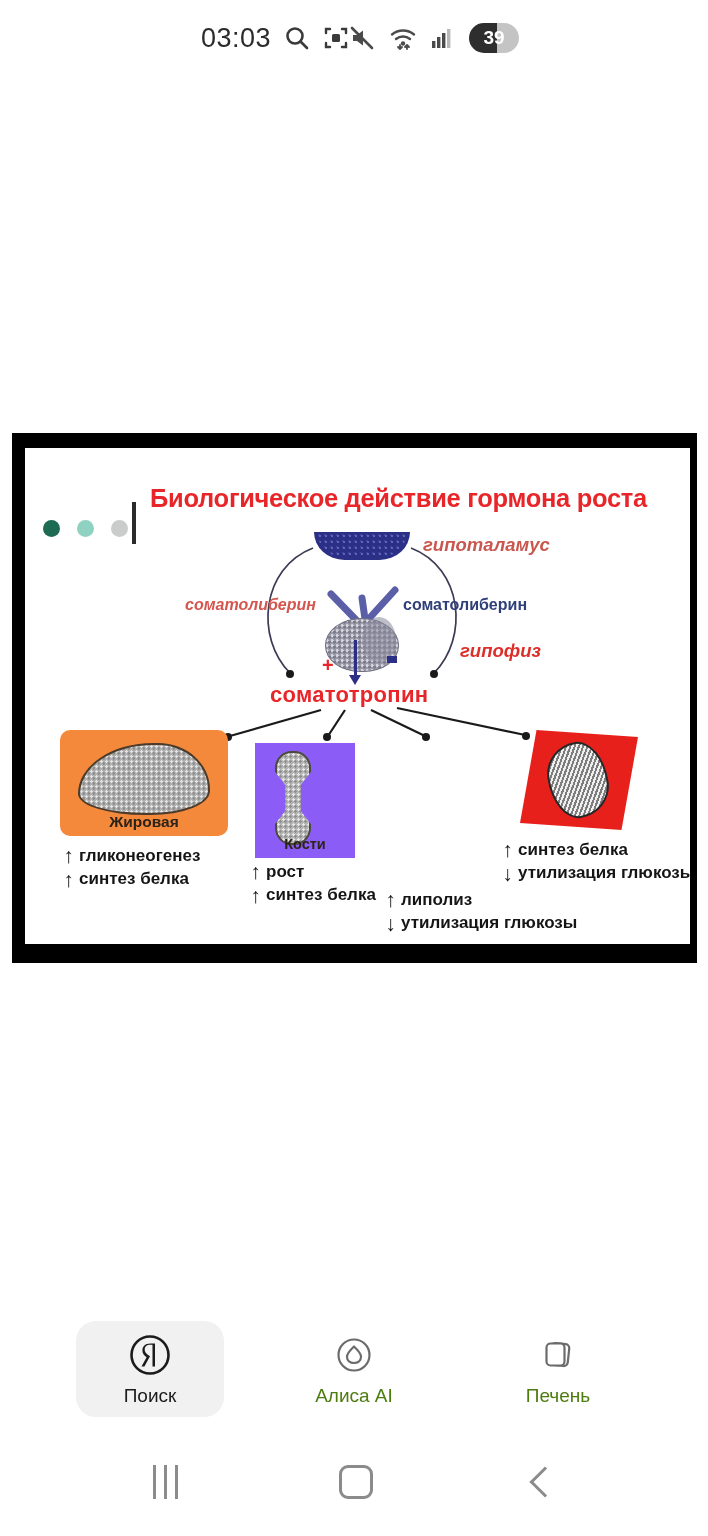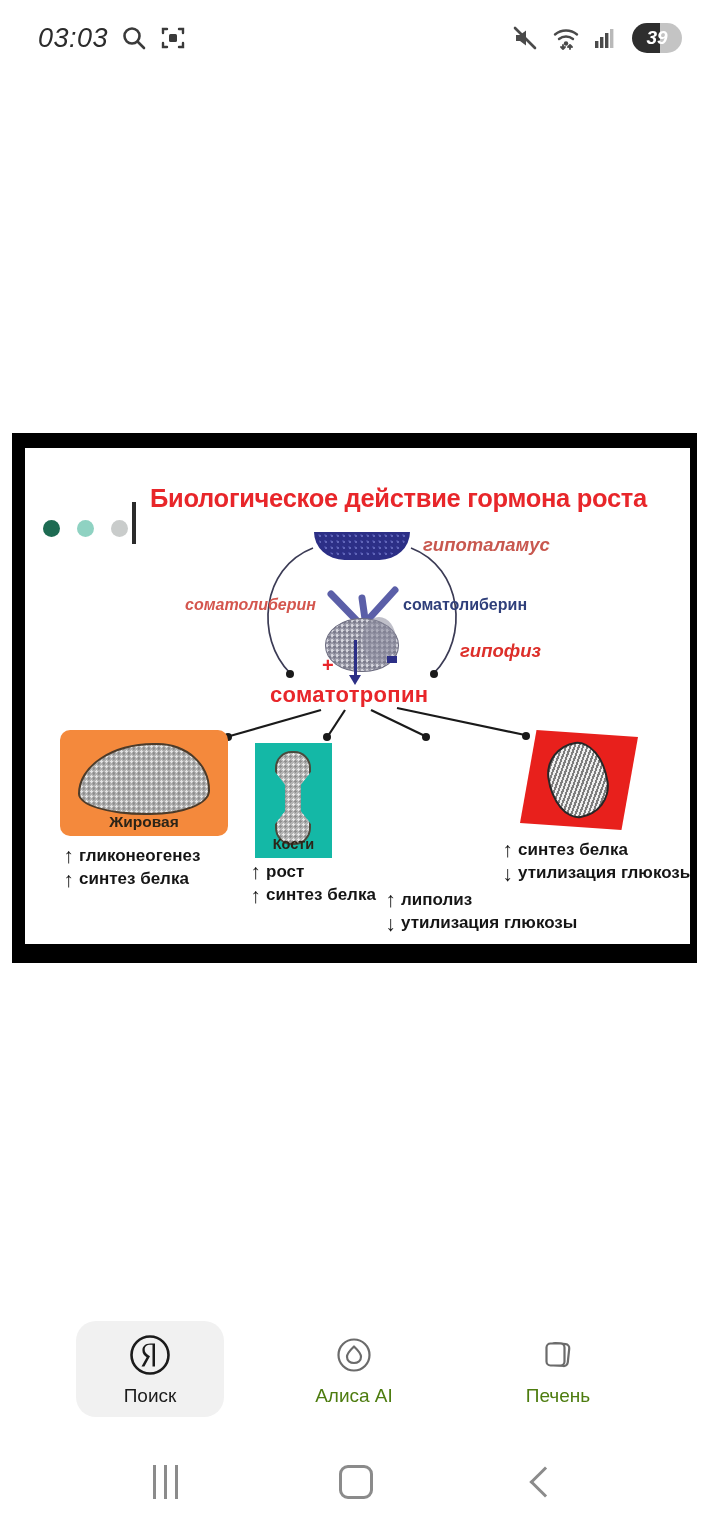"03:03" .statusbar { font-style: italic -> none; justify-content: space-between -> center }
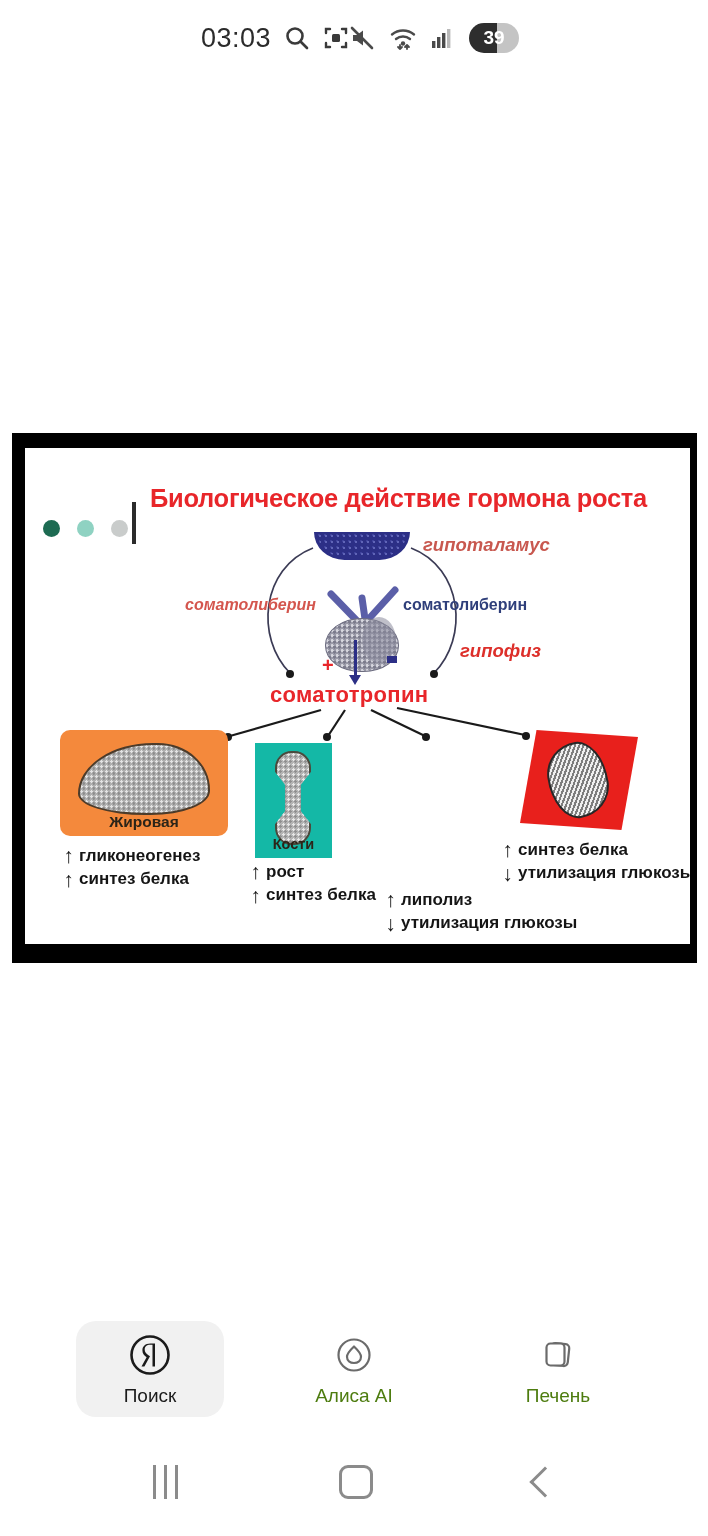"Кости" .organ-bones { background: #14b8a6 -> #8b5cf6; width: 77px -> 100px }
